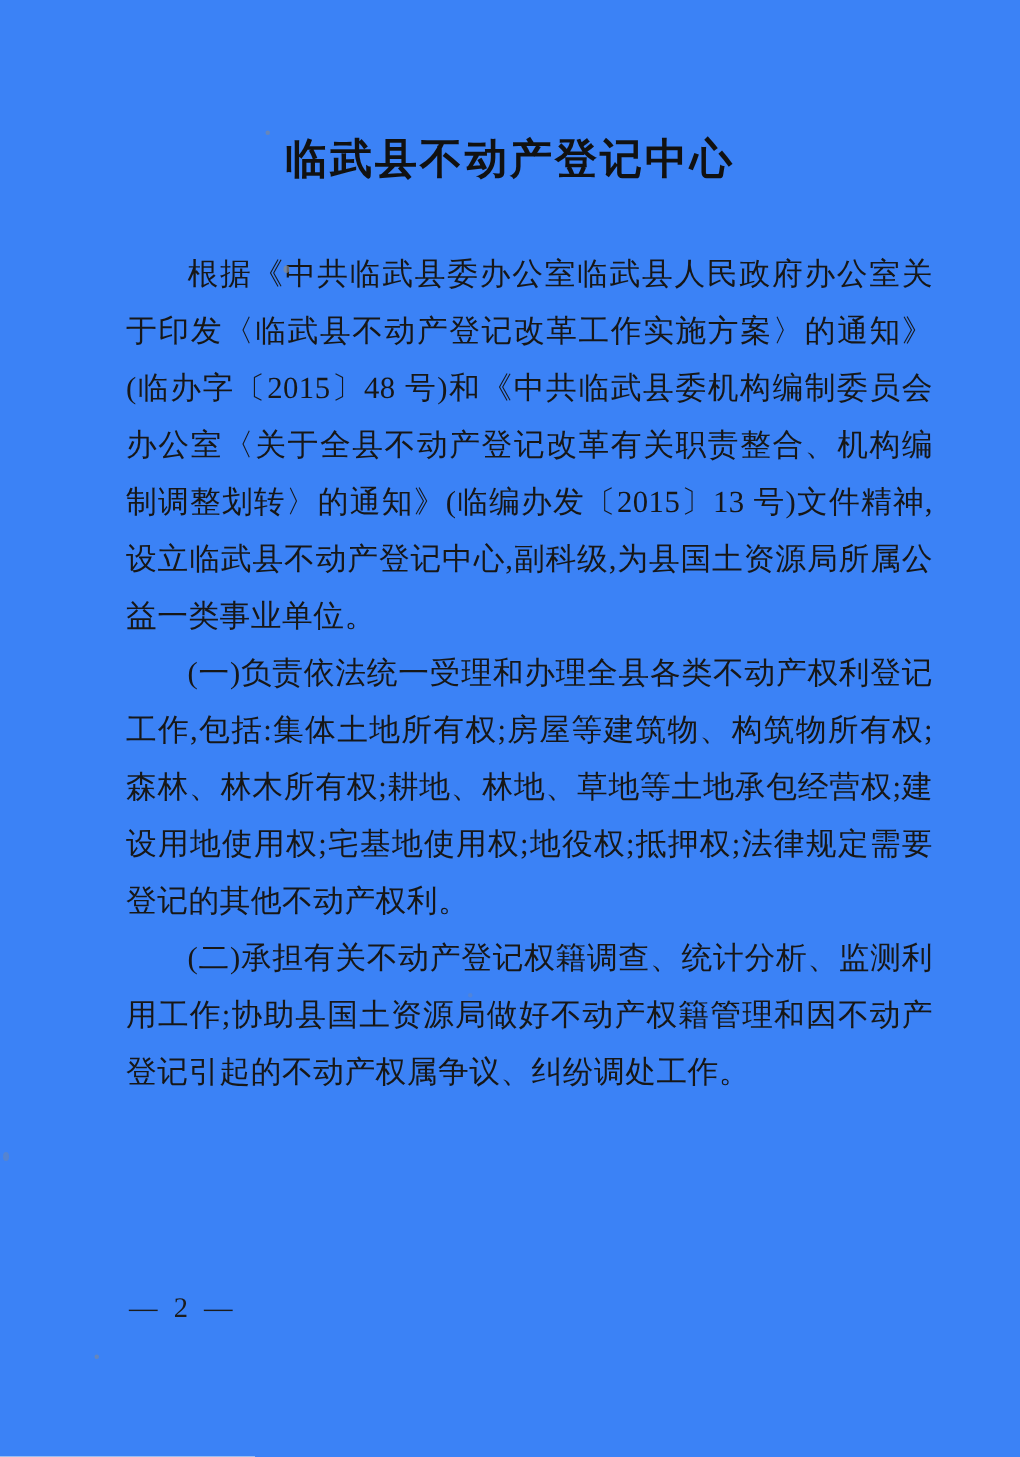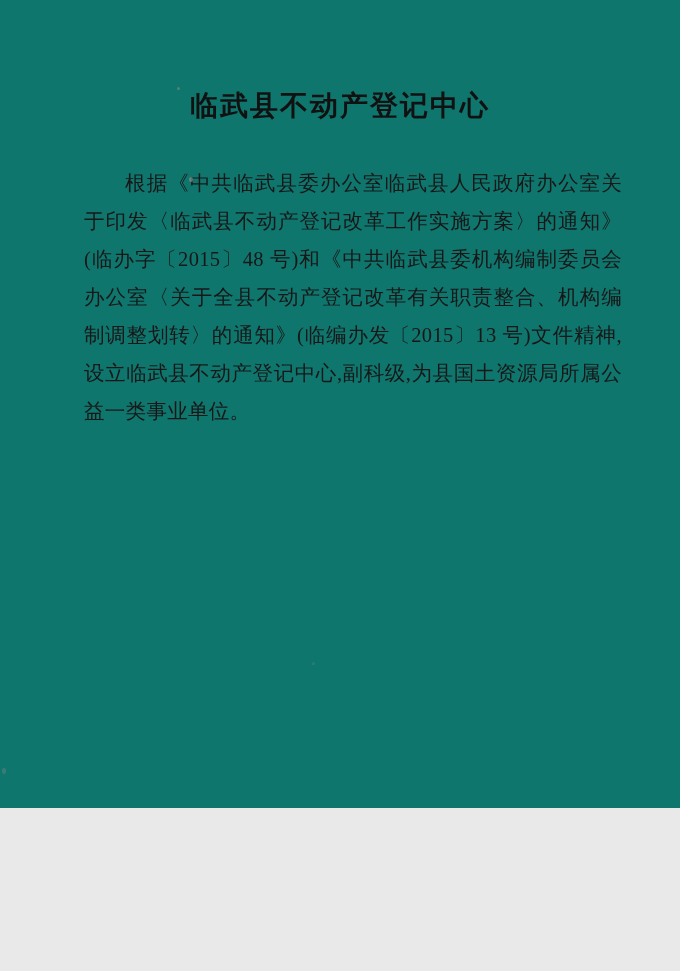"临武县不动产登记中心" .page { background: #0f766e -> #3b82f6; height: 808px -> 971px }
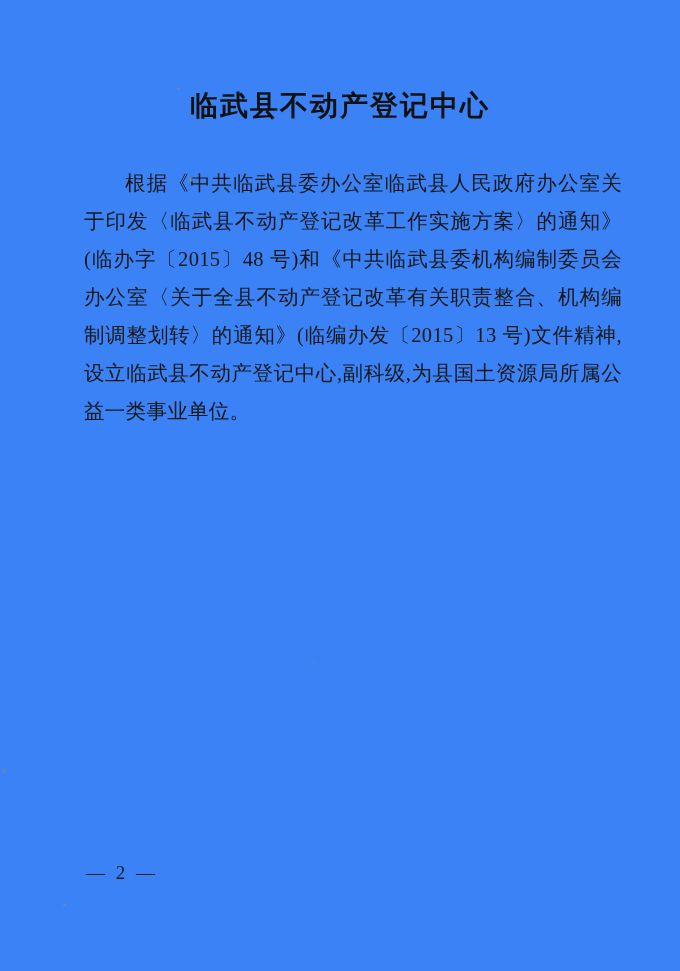"(一)负责依法统一受理和办理全县各类不动产权利登记工作,包括:集体土地所有权;房" p.para { html: none -> <p>(一)负责依法统一受理和办理全县各类不动产权利登记工作,包括:集体土地所有权;房屋等建筑物、构筑物所有权;森林、林木所有权;耕地、林地、草地等土地承包经营权;建设用地使用权;宅基地使用权;地役权;抵押权;法律规定需要登记的其他不动产权利。</p> }
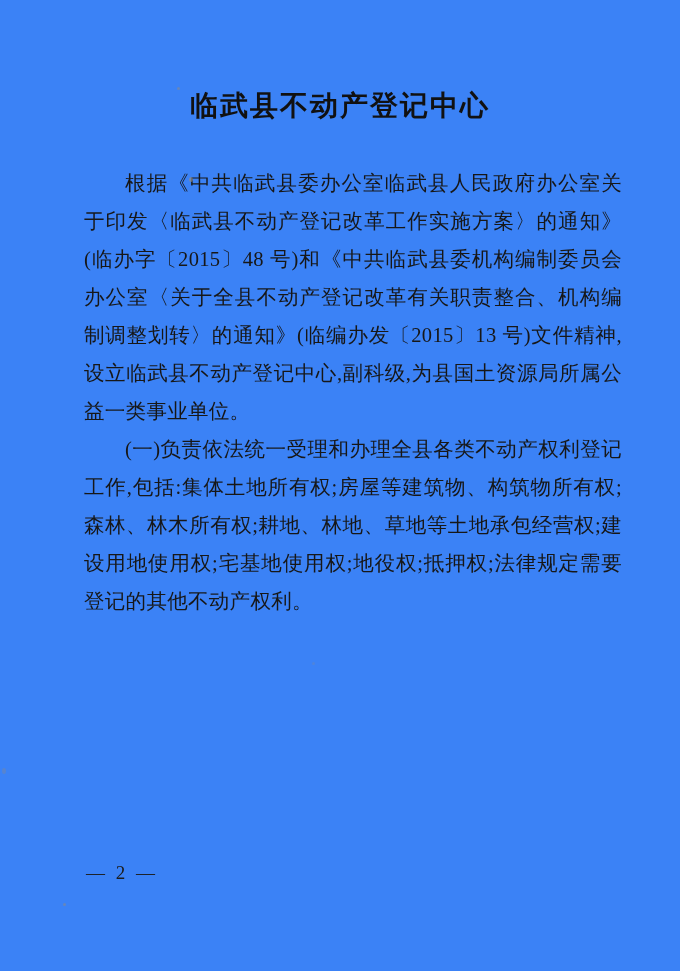"(二)承担有关不动产登记权籍调查、统计分析、监测利用工作;协助县国土资源局做好不" p.para { html: none -> <p>(二)承担有关不动产登记权籍调查、统计分析、监测利用工作;协助县国土资源局做好不动产权籍管理和因不动产登记引起的不动产权属争议、纠纷调处工作。</p> }
